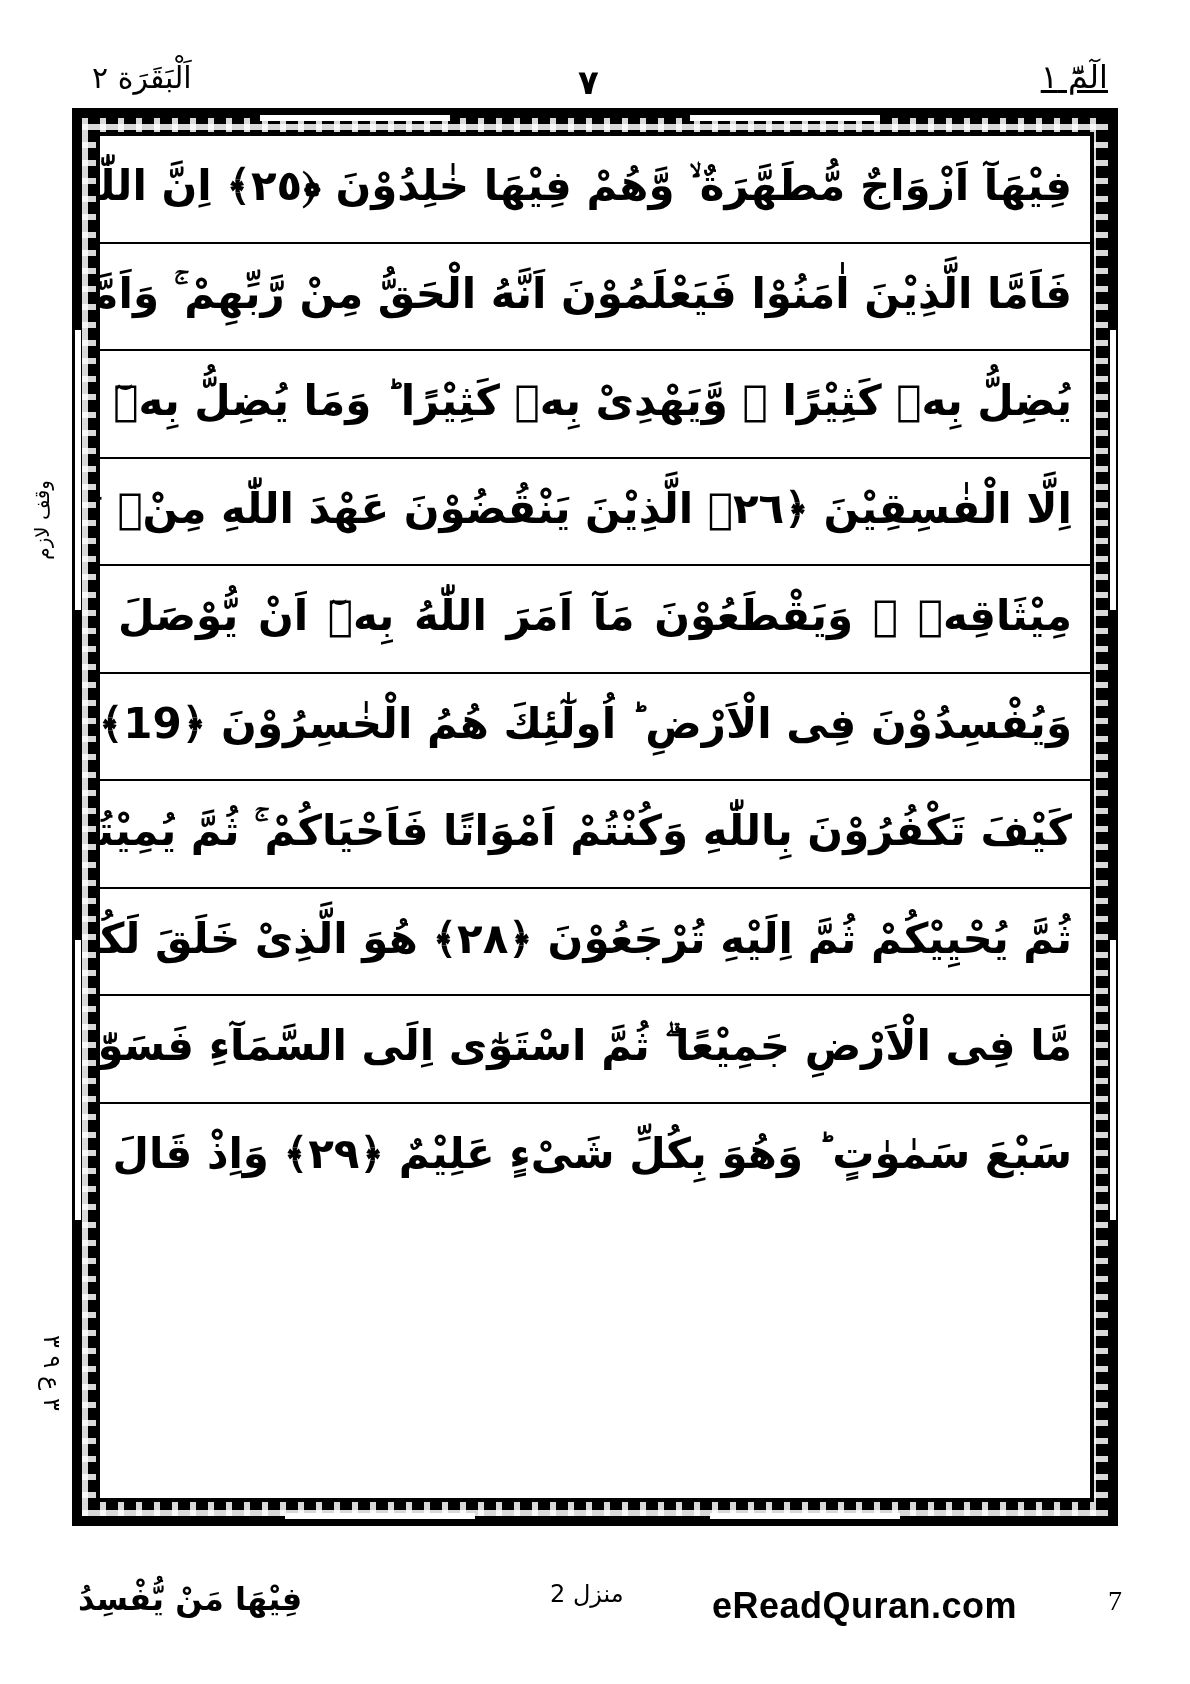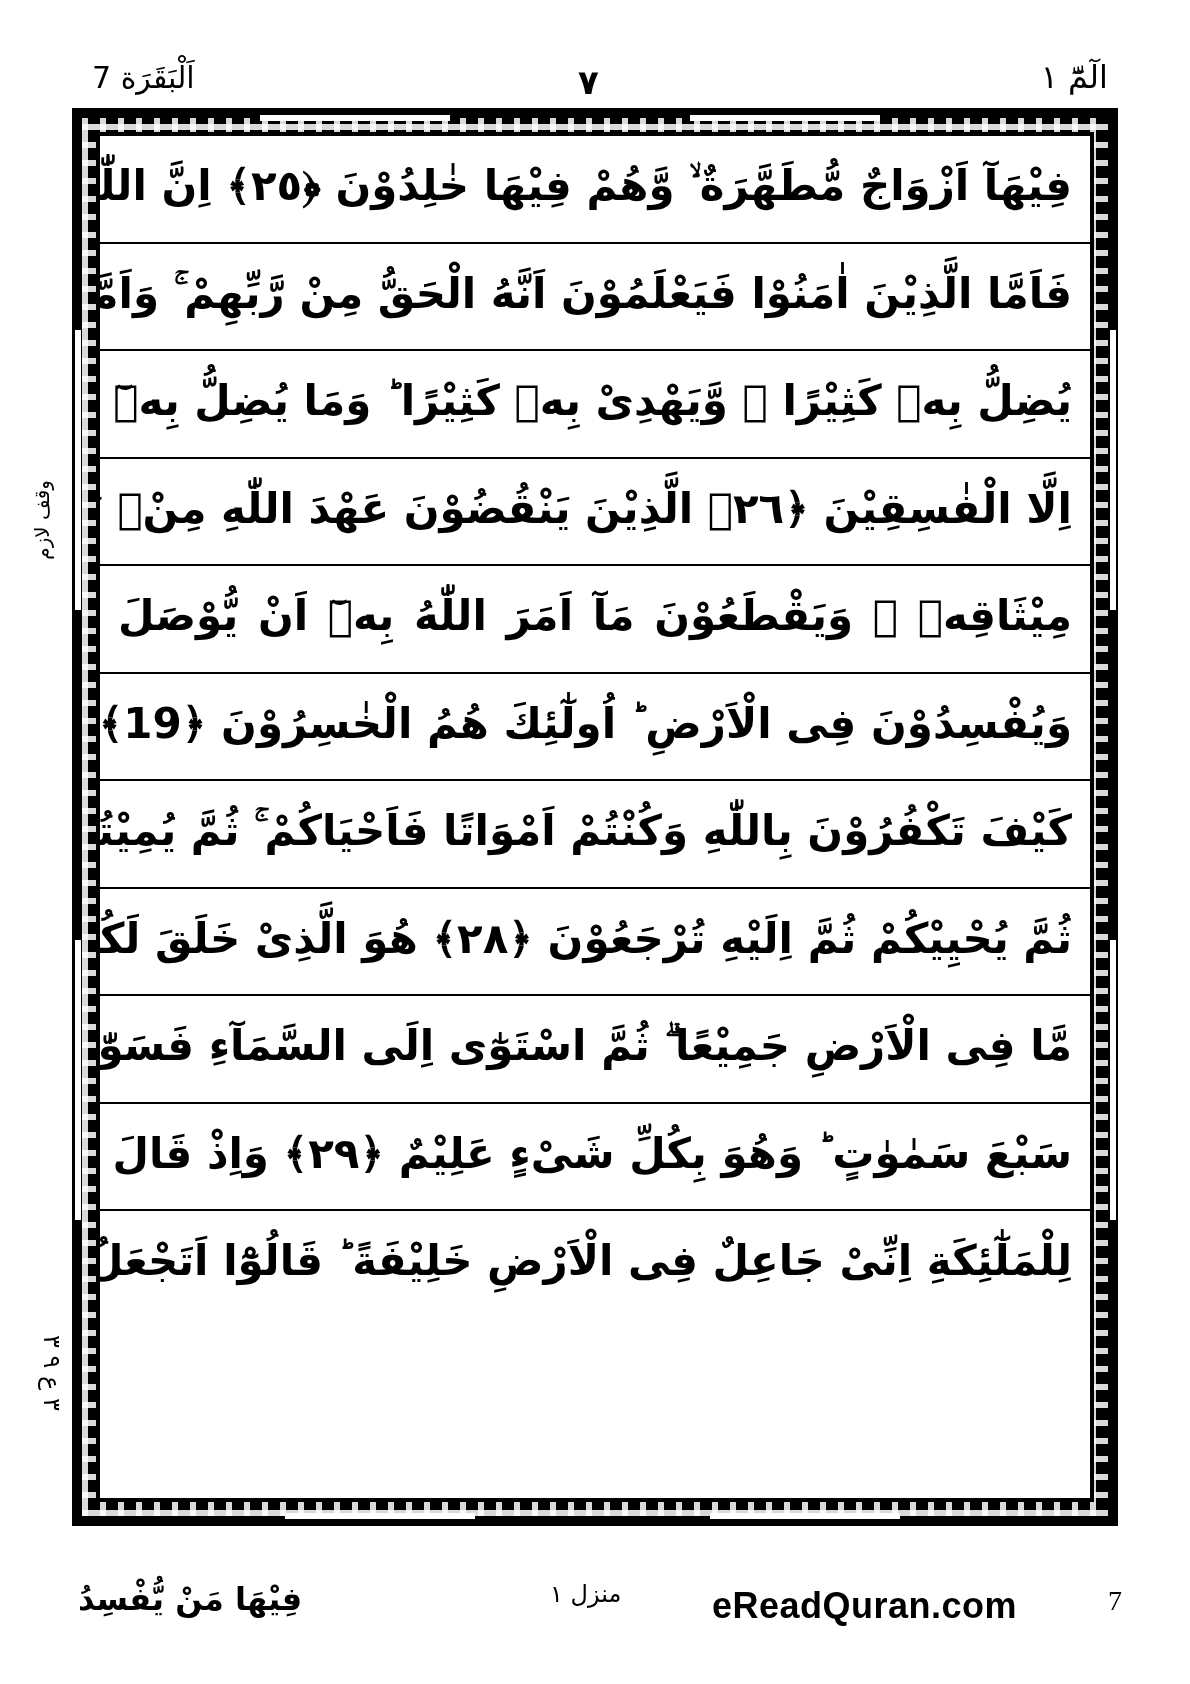"اَلْبَقَرَة 7" div.hdr-left { text: 7 -> ٢ }
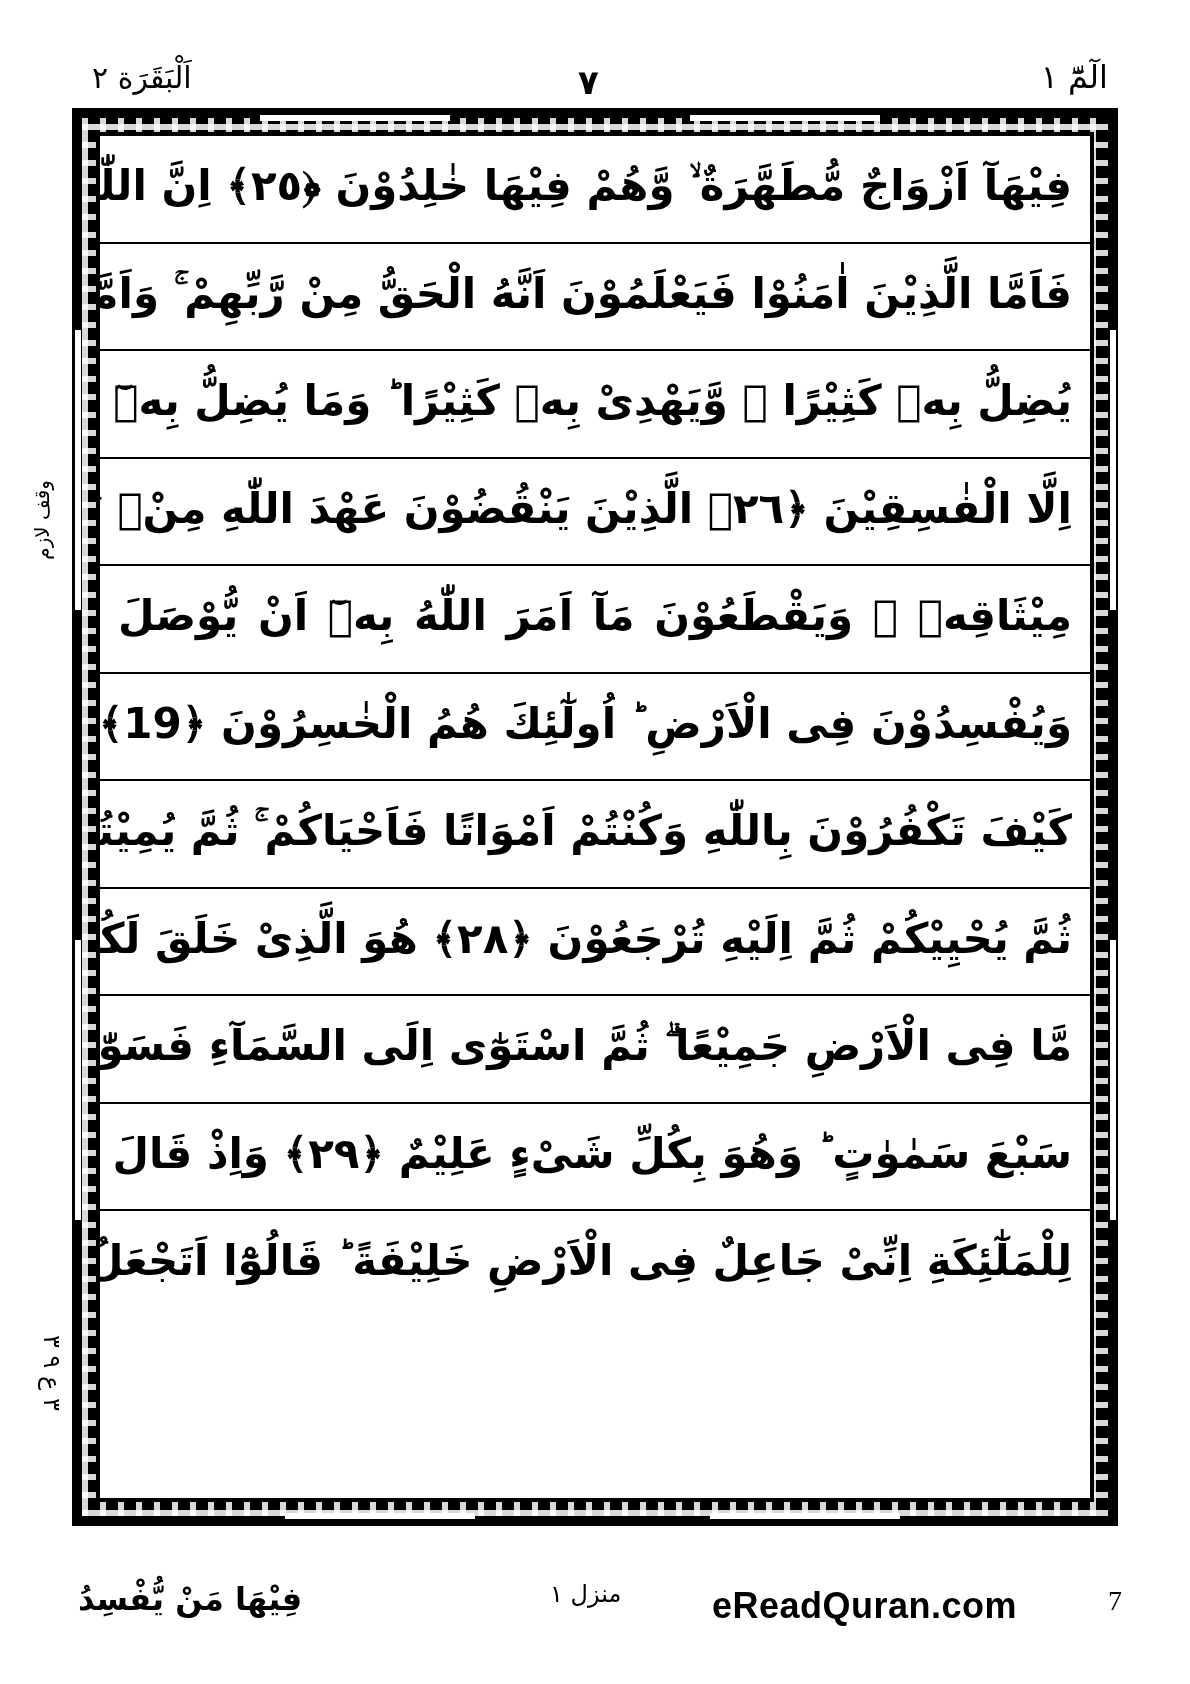"الٓمّٓ ١" .hdr-right { text-decoration: none -> underline }
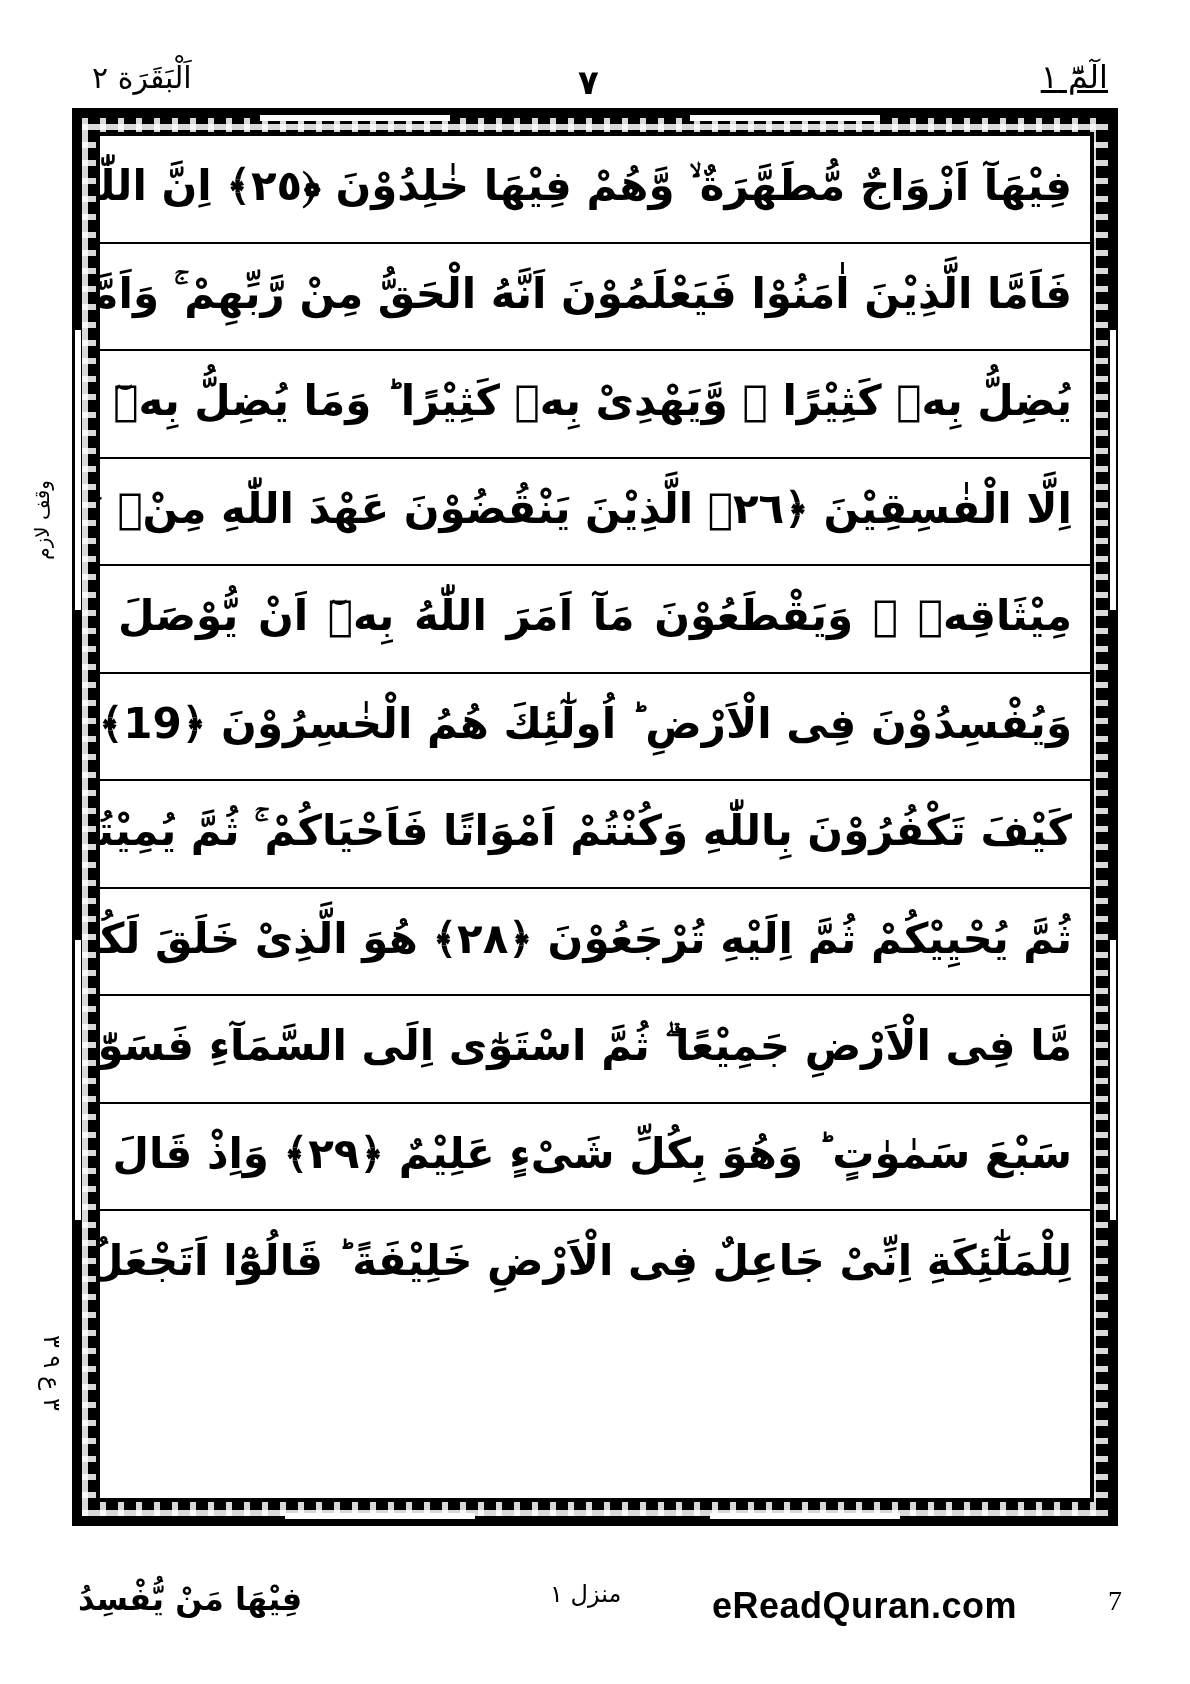"لِلْمَلٰٓئِكَةِ اِنِّىْ جَاعِلٌ فِى" div.line { html: <div>لِلْمَلٰٓئِكَةِ اِنِّىْ جَاعِلٌ فِى الْاَرْضِ خَلِيْفَةً ؕ قَالُوْٓا اَتَجْعَلُ</div> -> none }
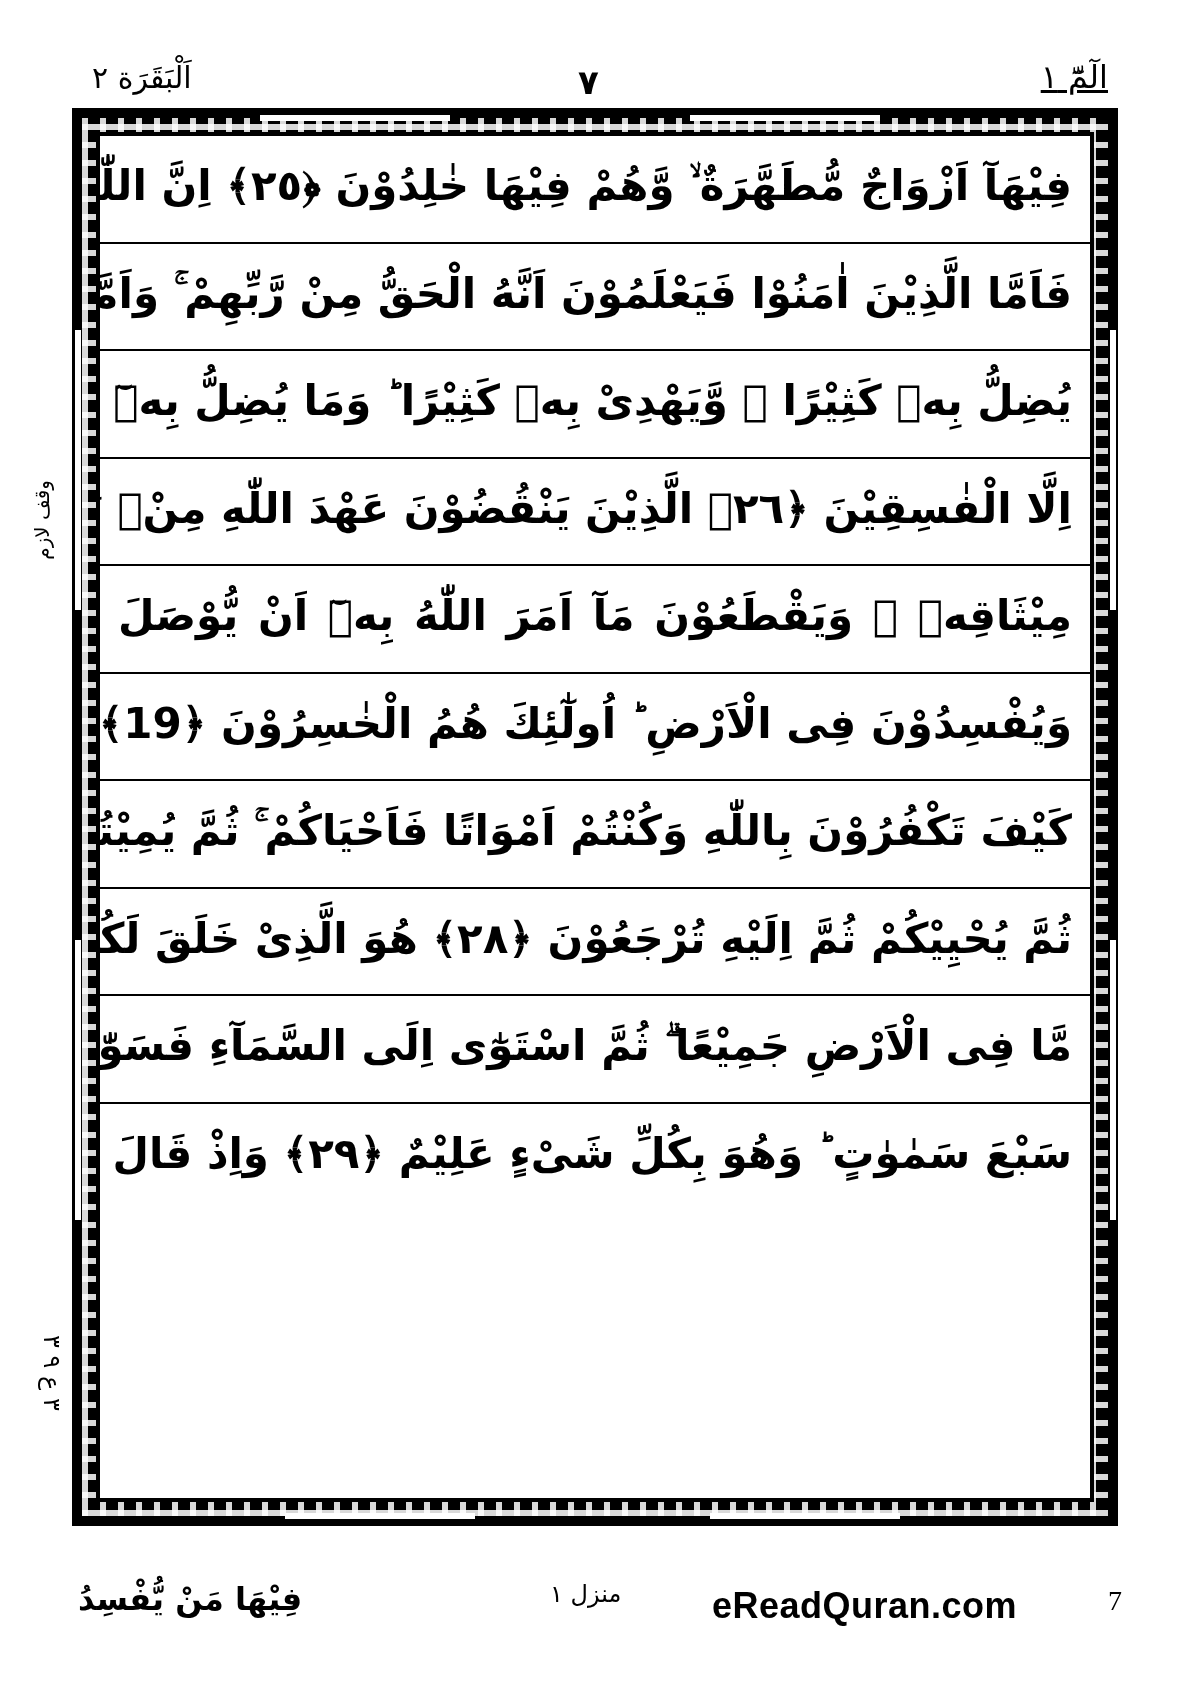"منزل ١" div.foot-manzil { text: ١ -> 2 }
